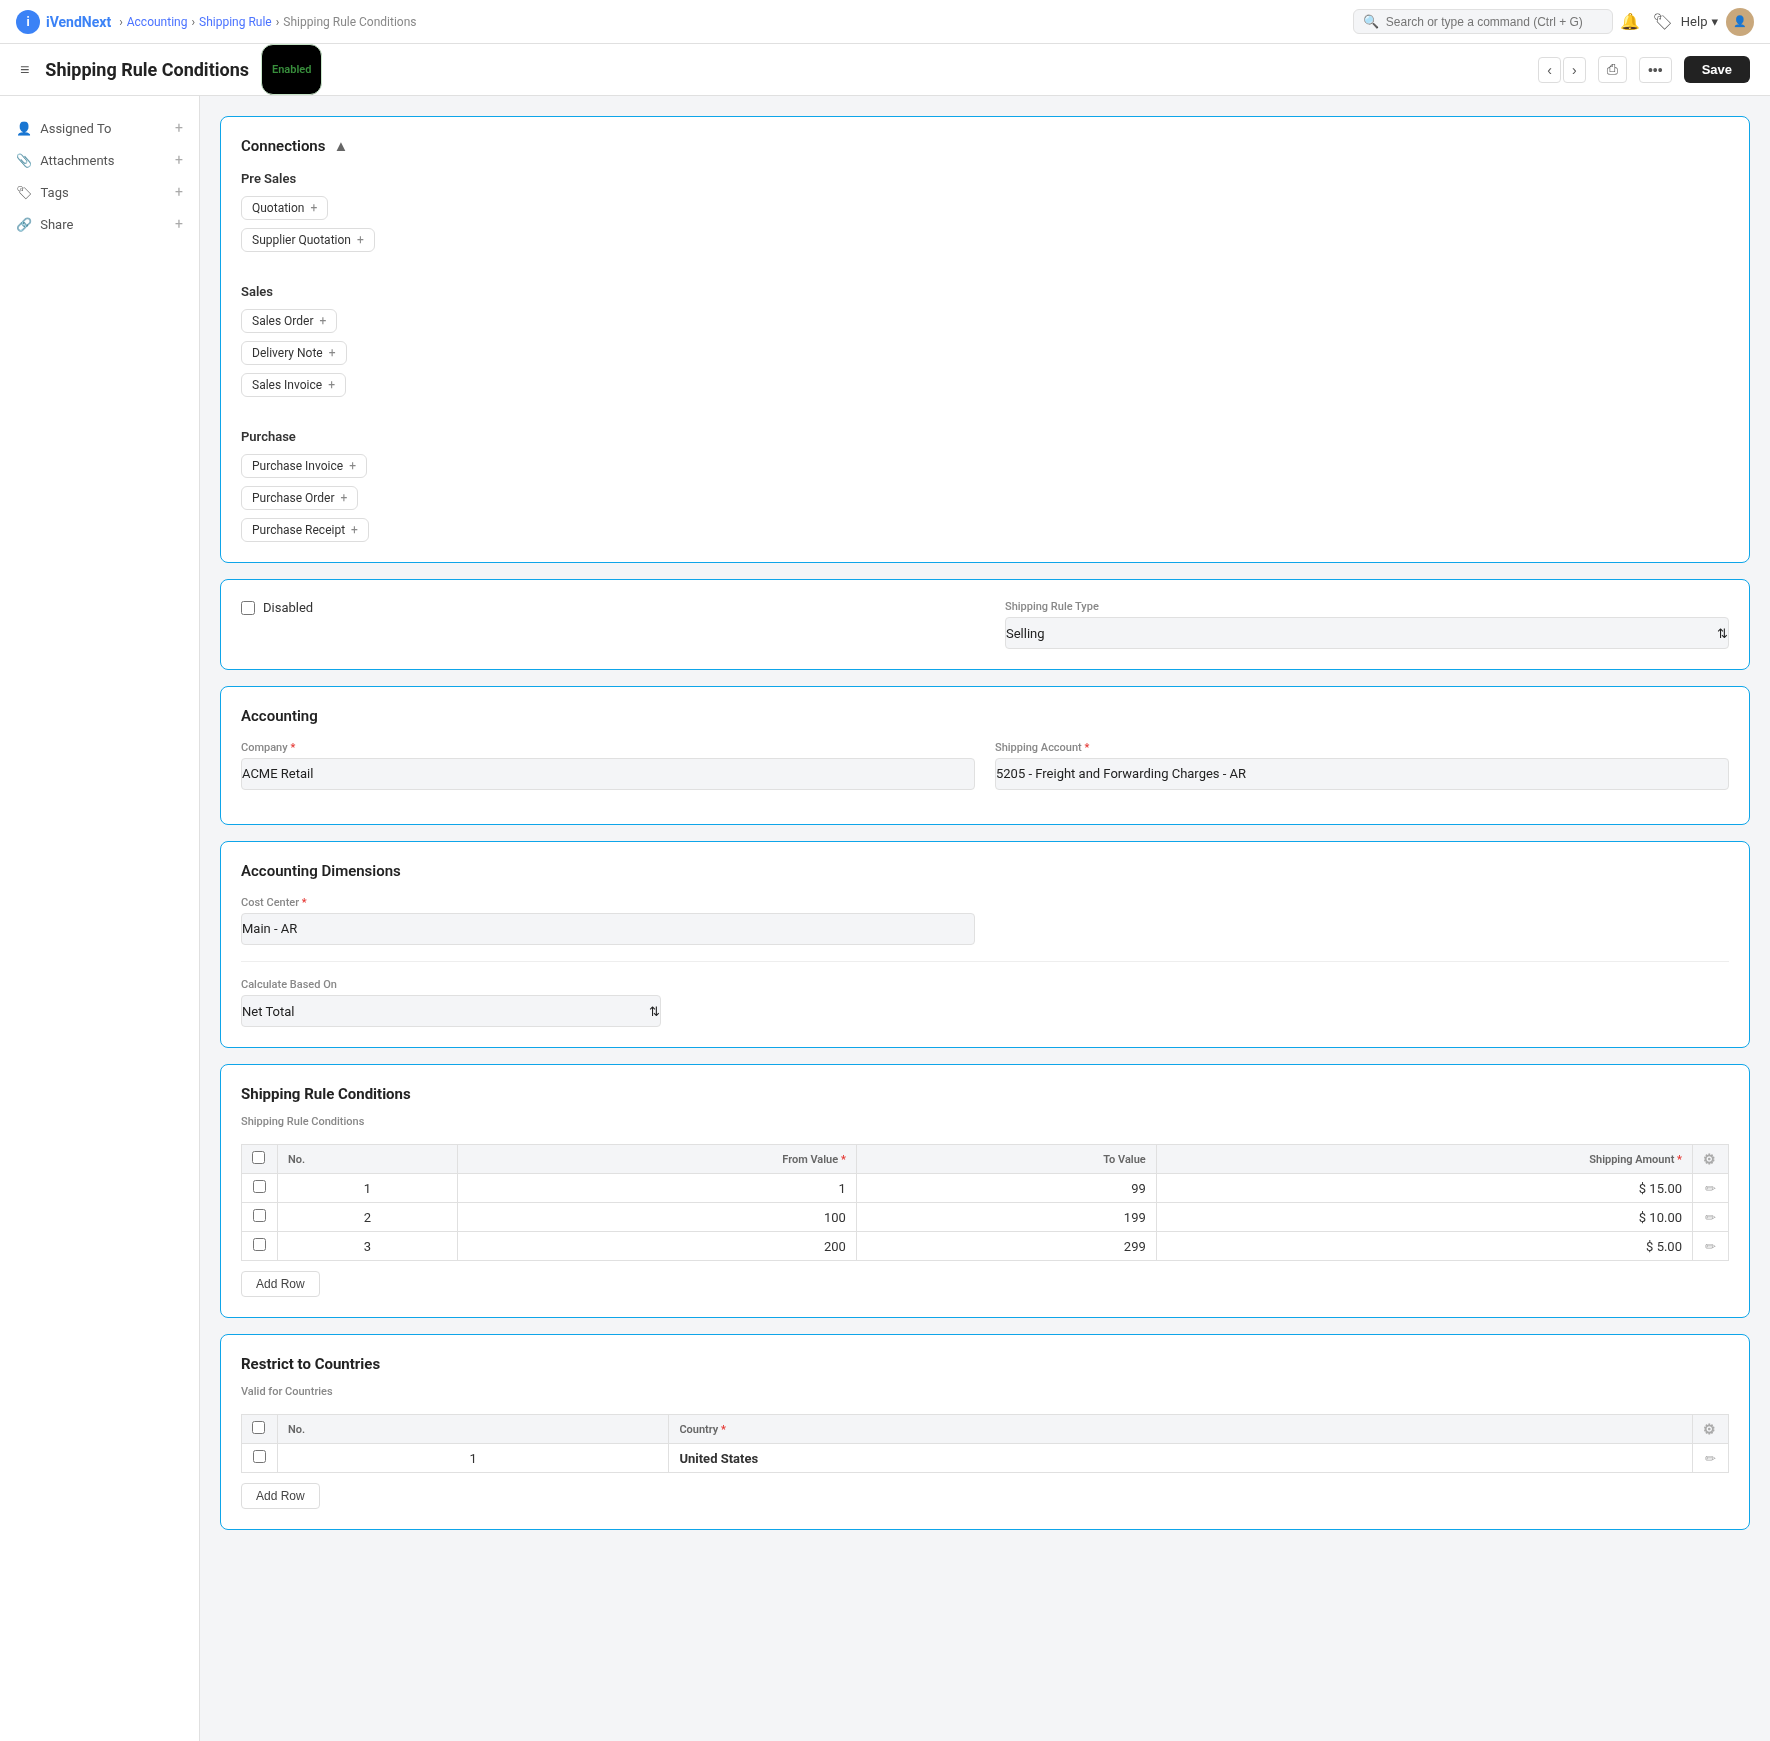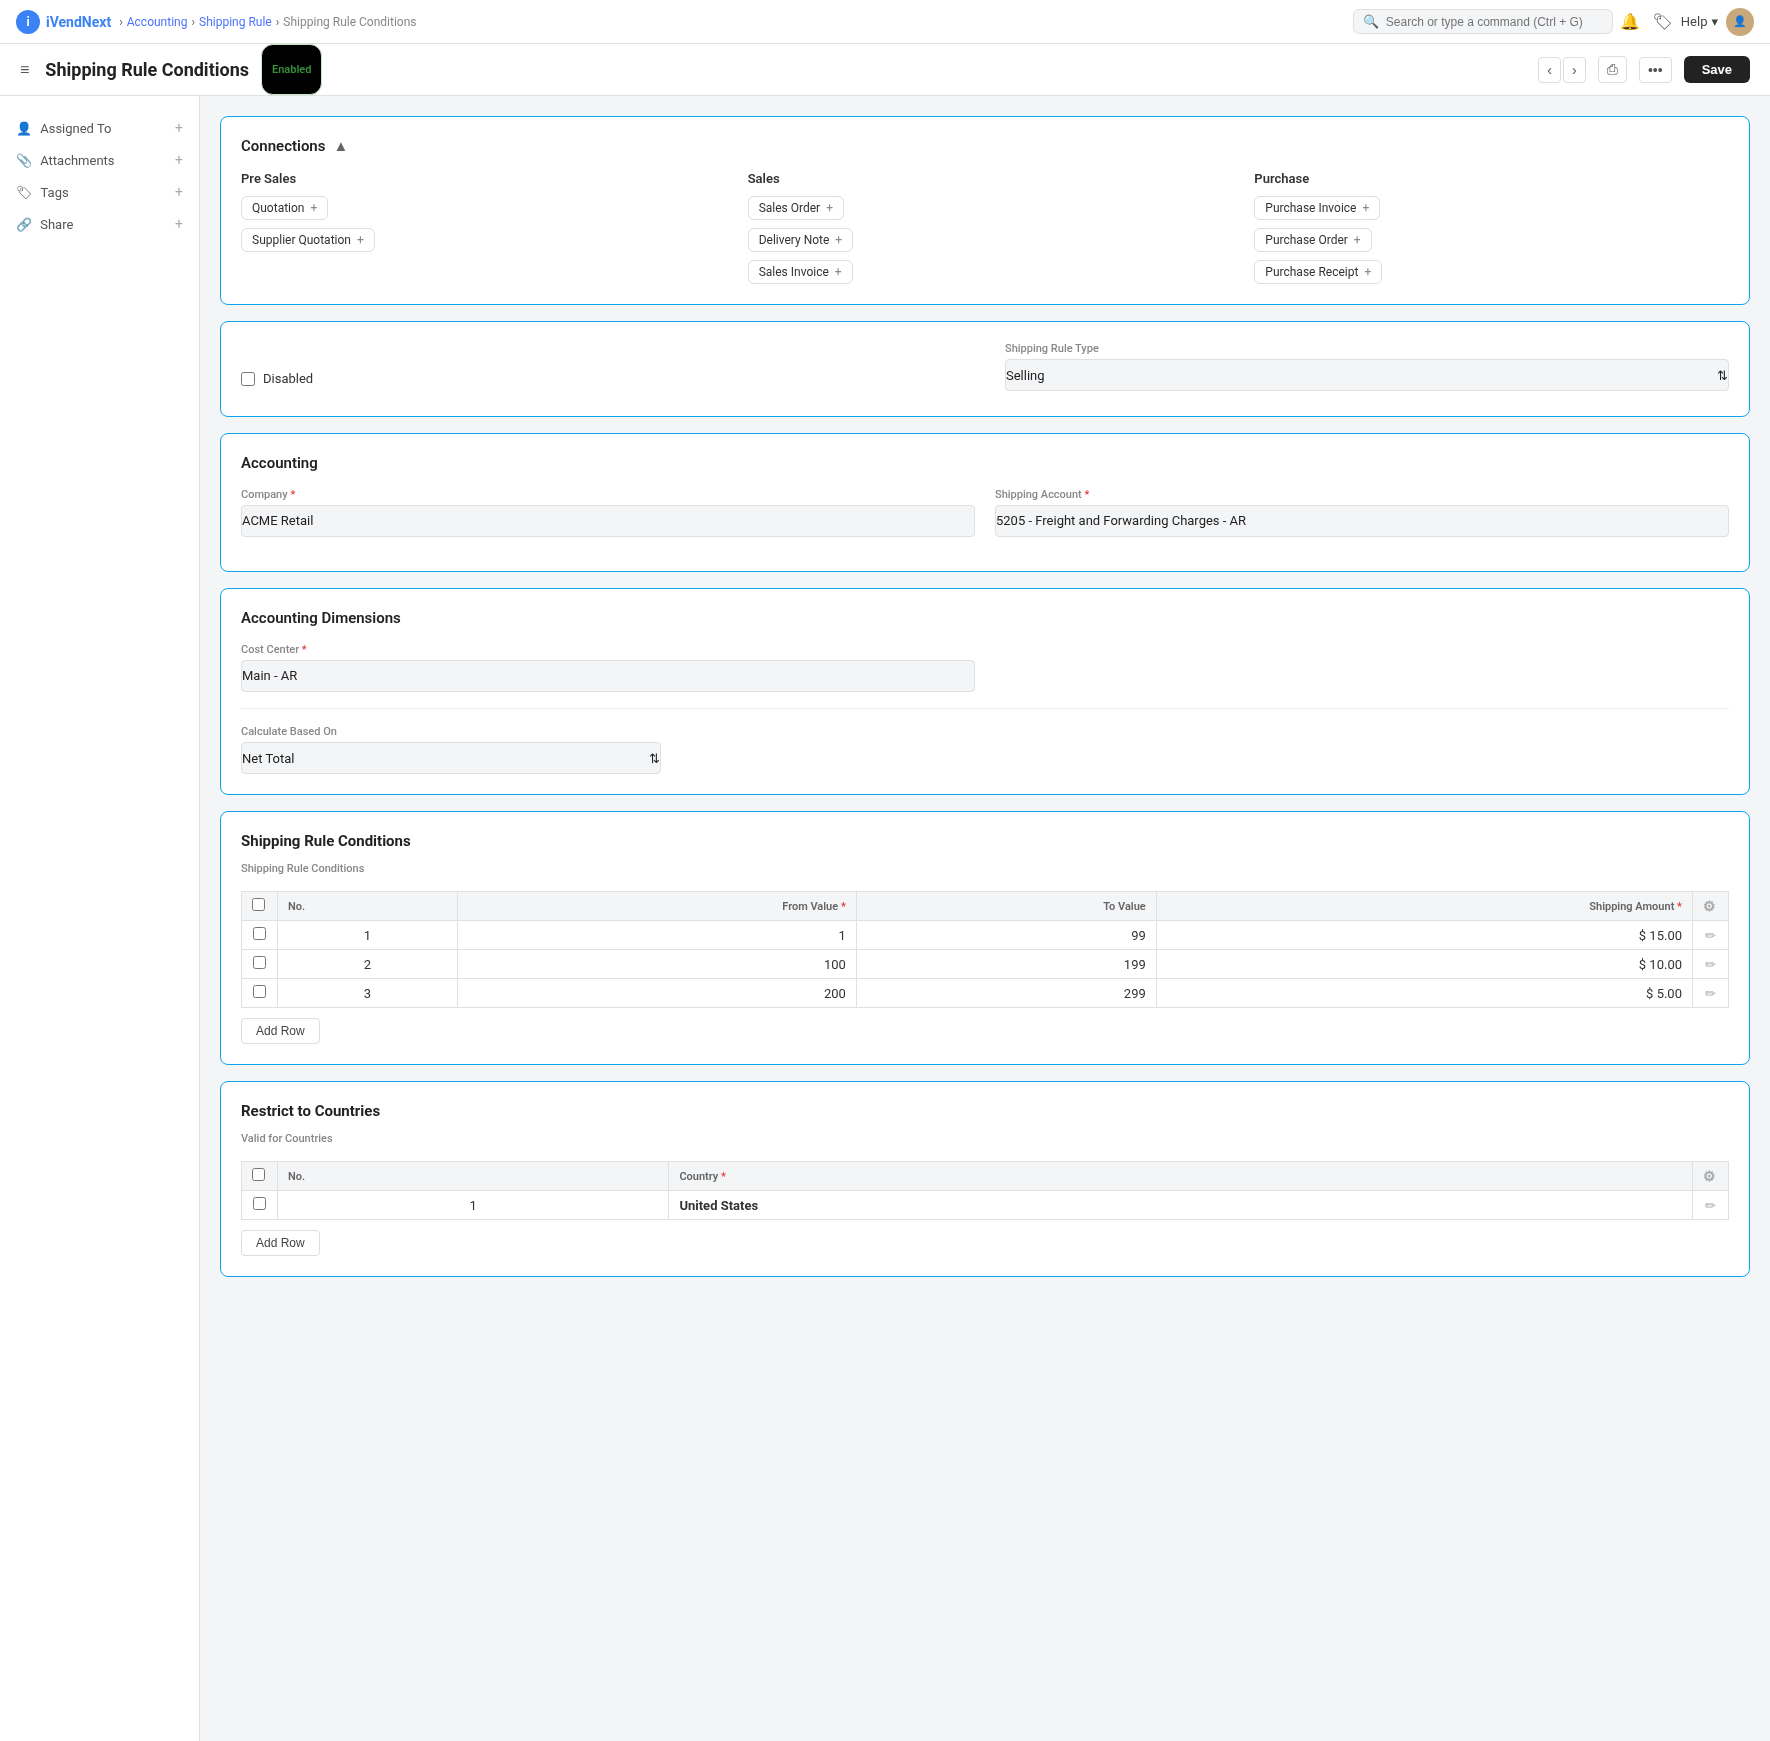"Pre Sales" .connections-grid { grid-template-columns: 1fr 1fr 1fr -> 1fr }
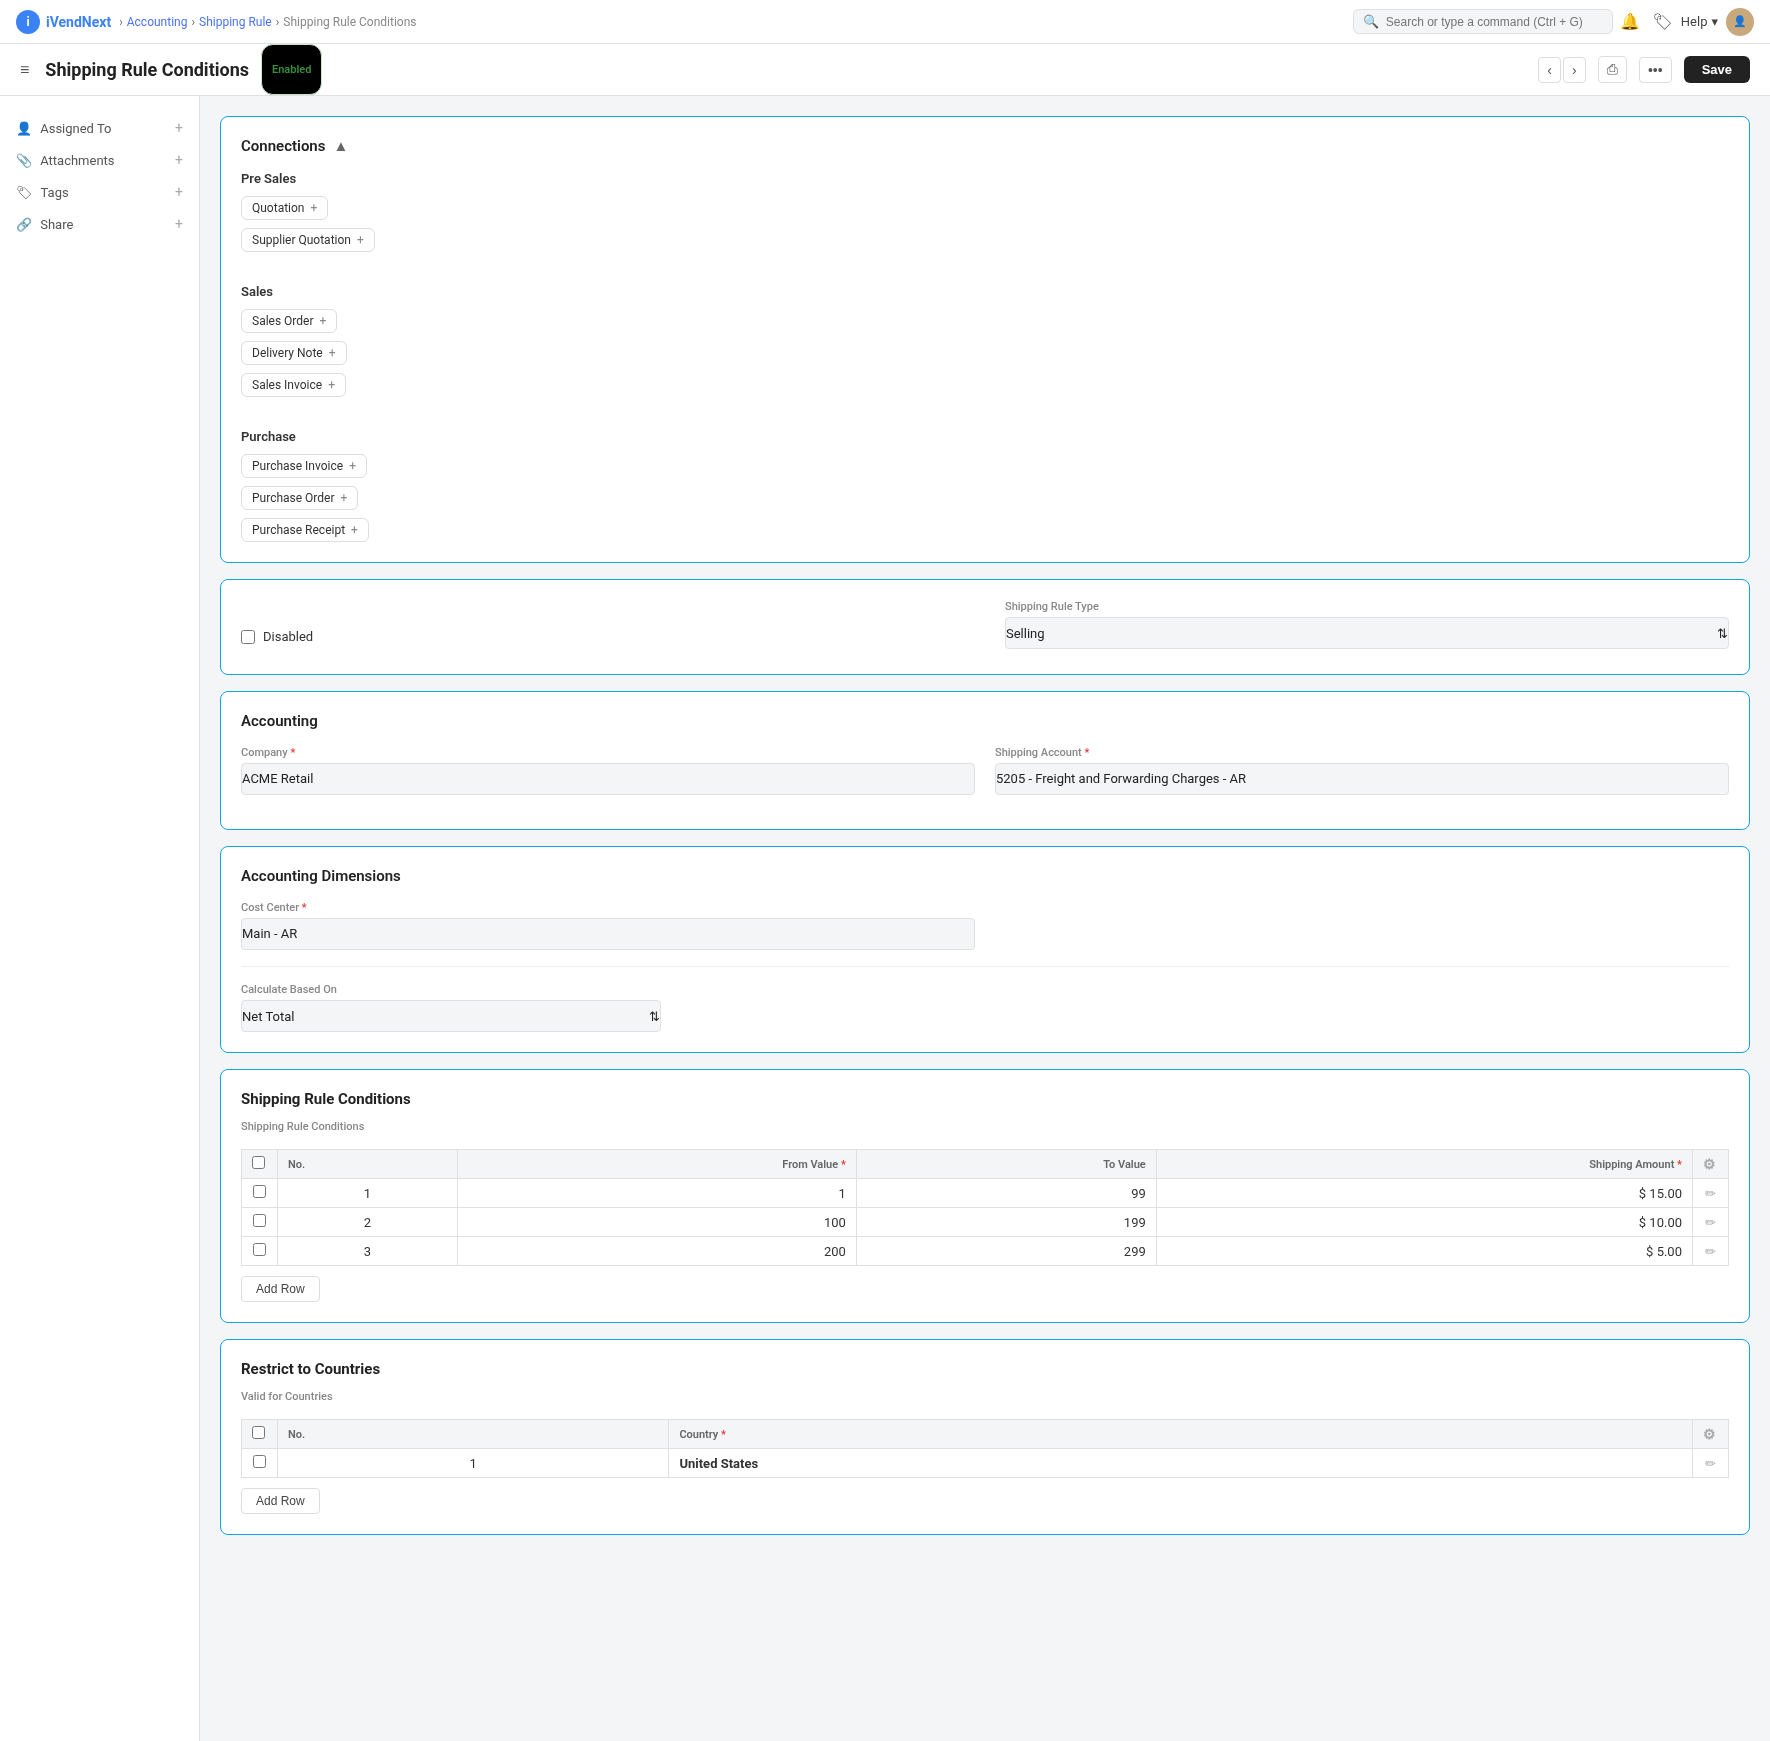"Disabled" .checkbox-row { margin-top: 29px -> none }
